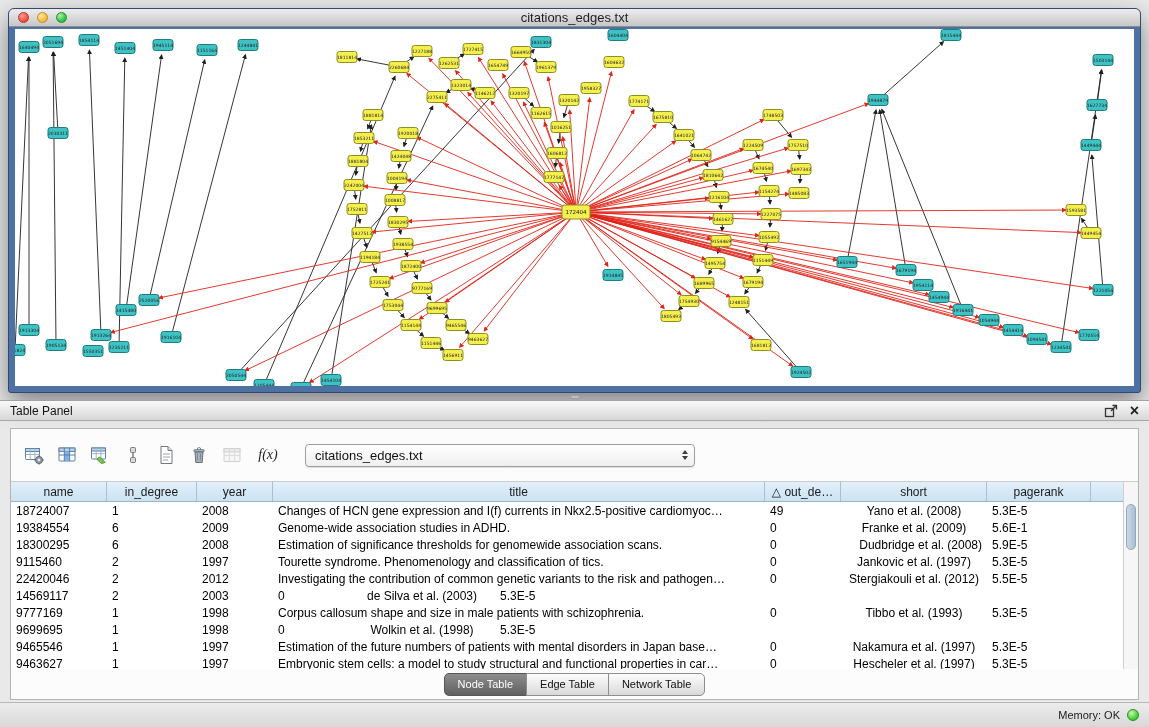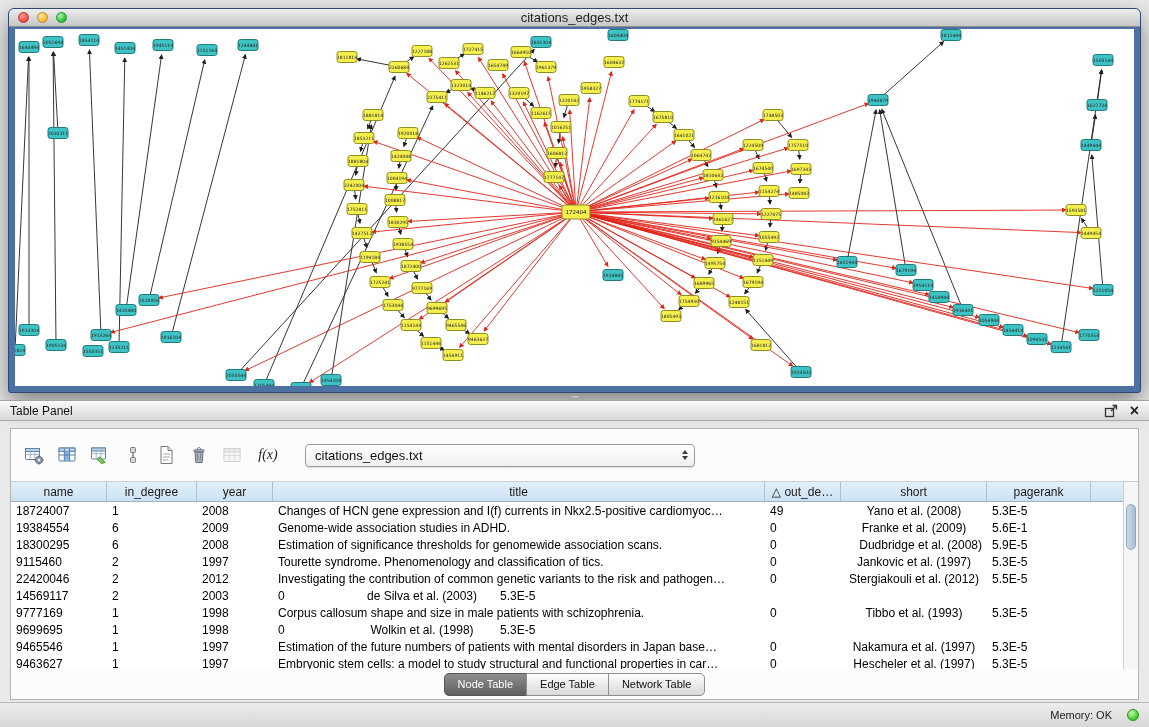"Memory: OK" .statusbar { gap: 15px -> 7px }
